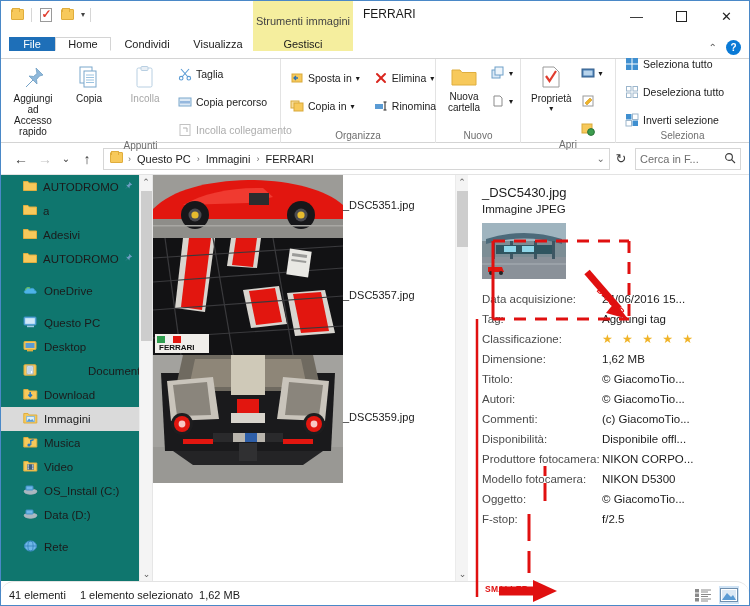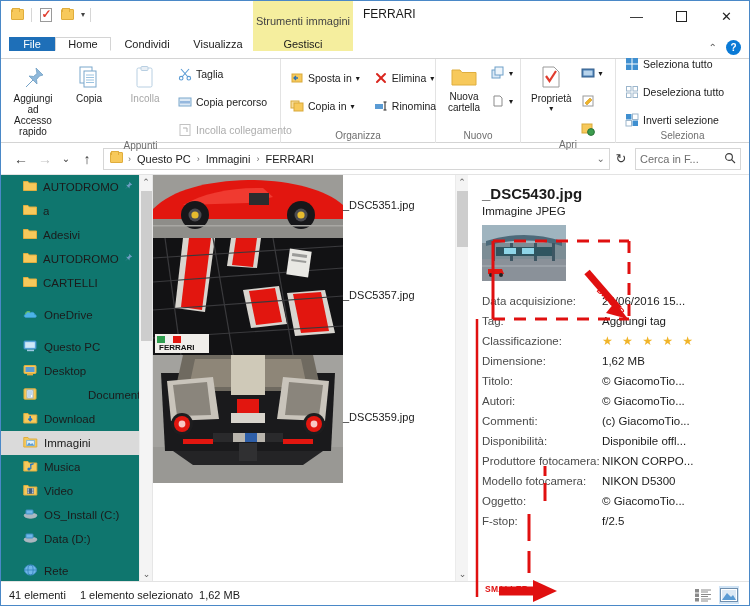"_DSC5430.jpg" .d-fname { font-size: 15px -> 13px; font-weight: bold -> none }
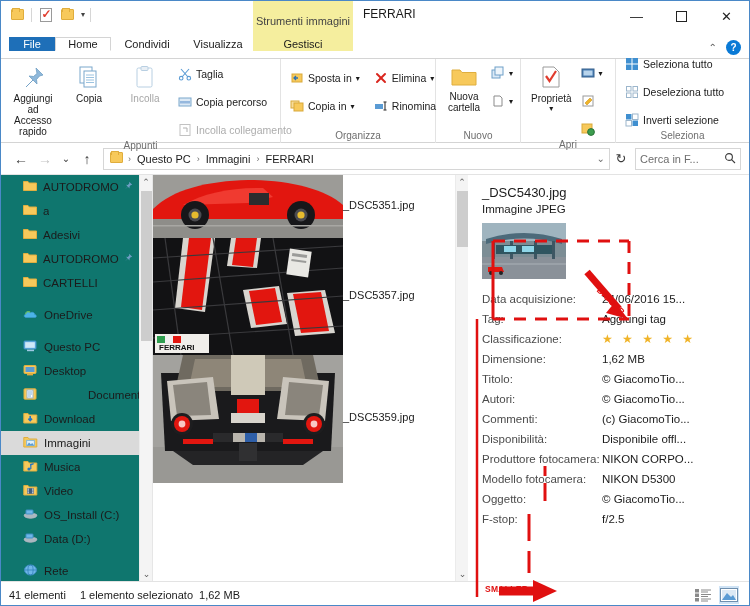"CARTELLI" div.sitem { html: <div> <span><svg> <path></path> </svg></span> <span>CARTELLI</span> </div> -> none }
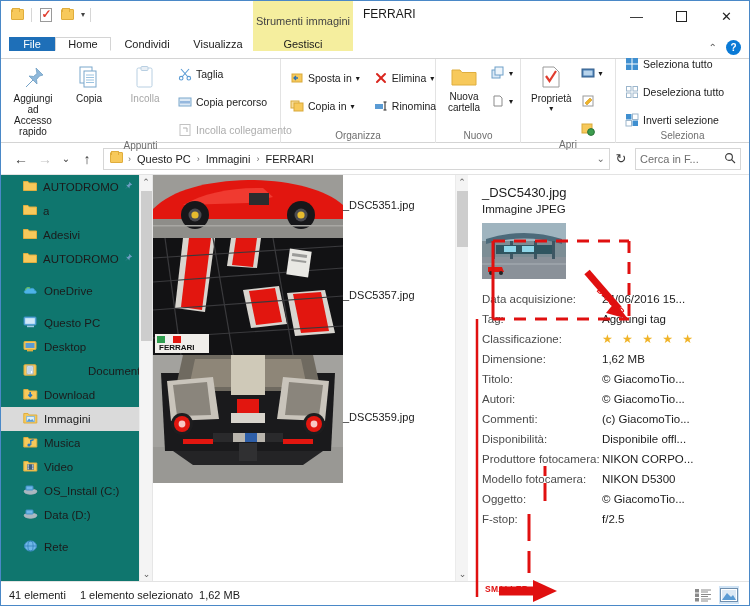"41 elementi" .status { border-radius: none -> 13px }
